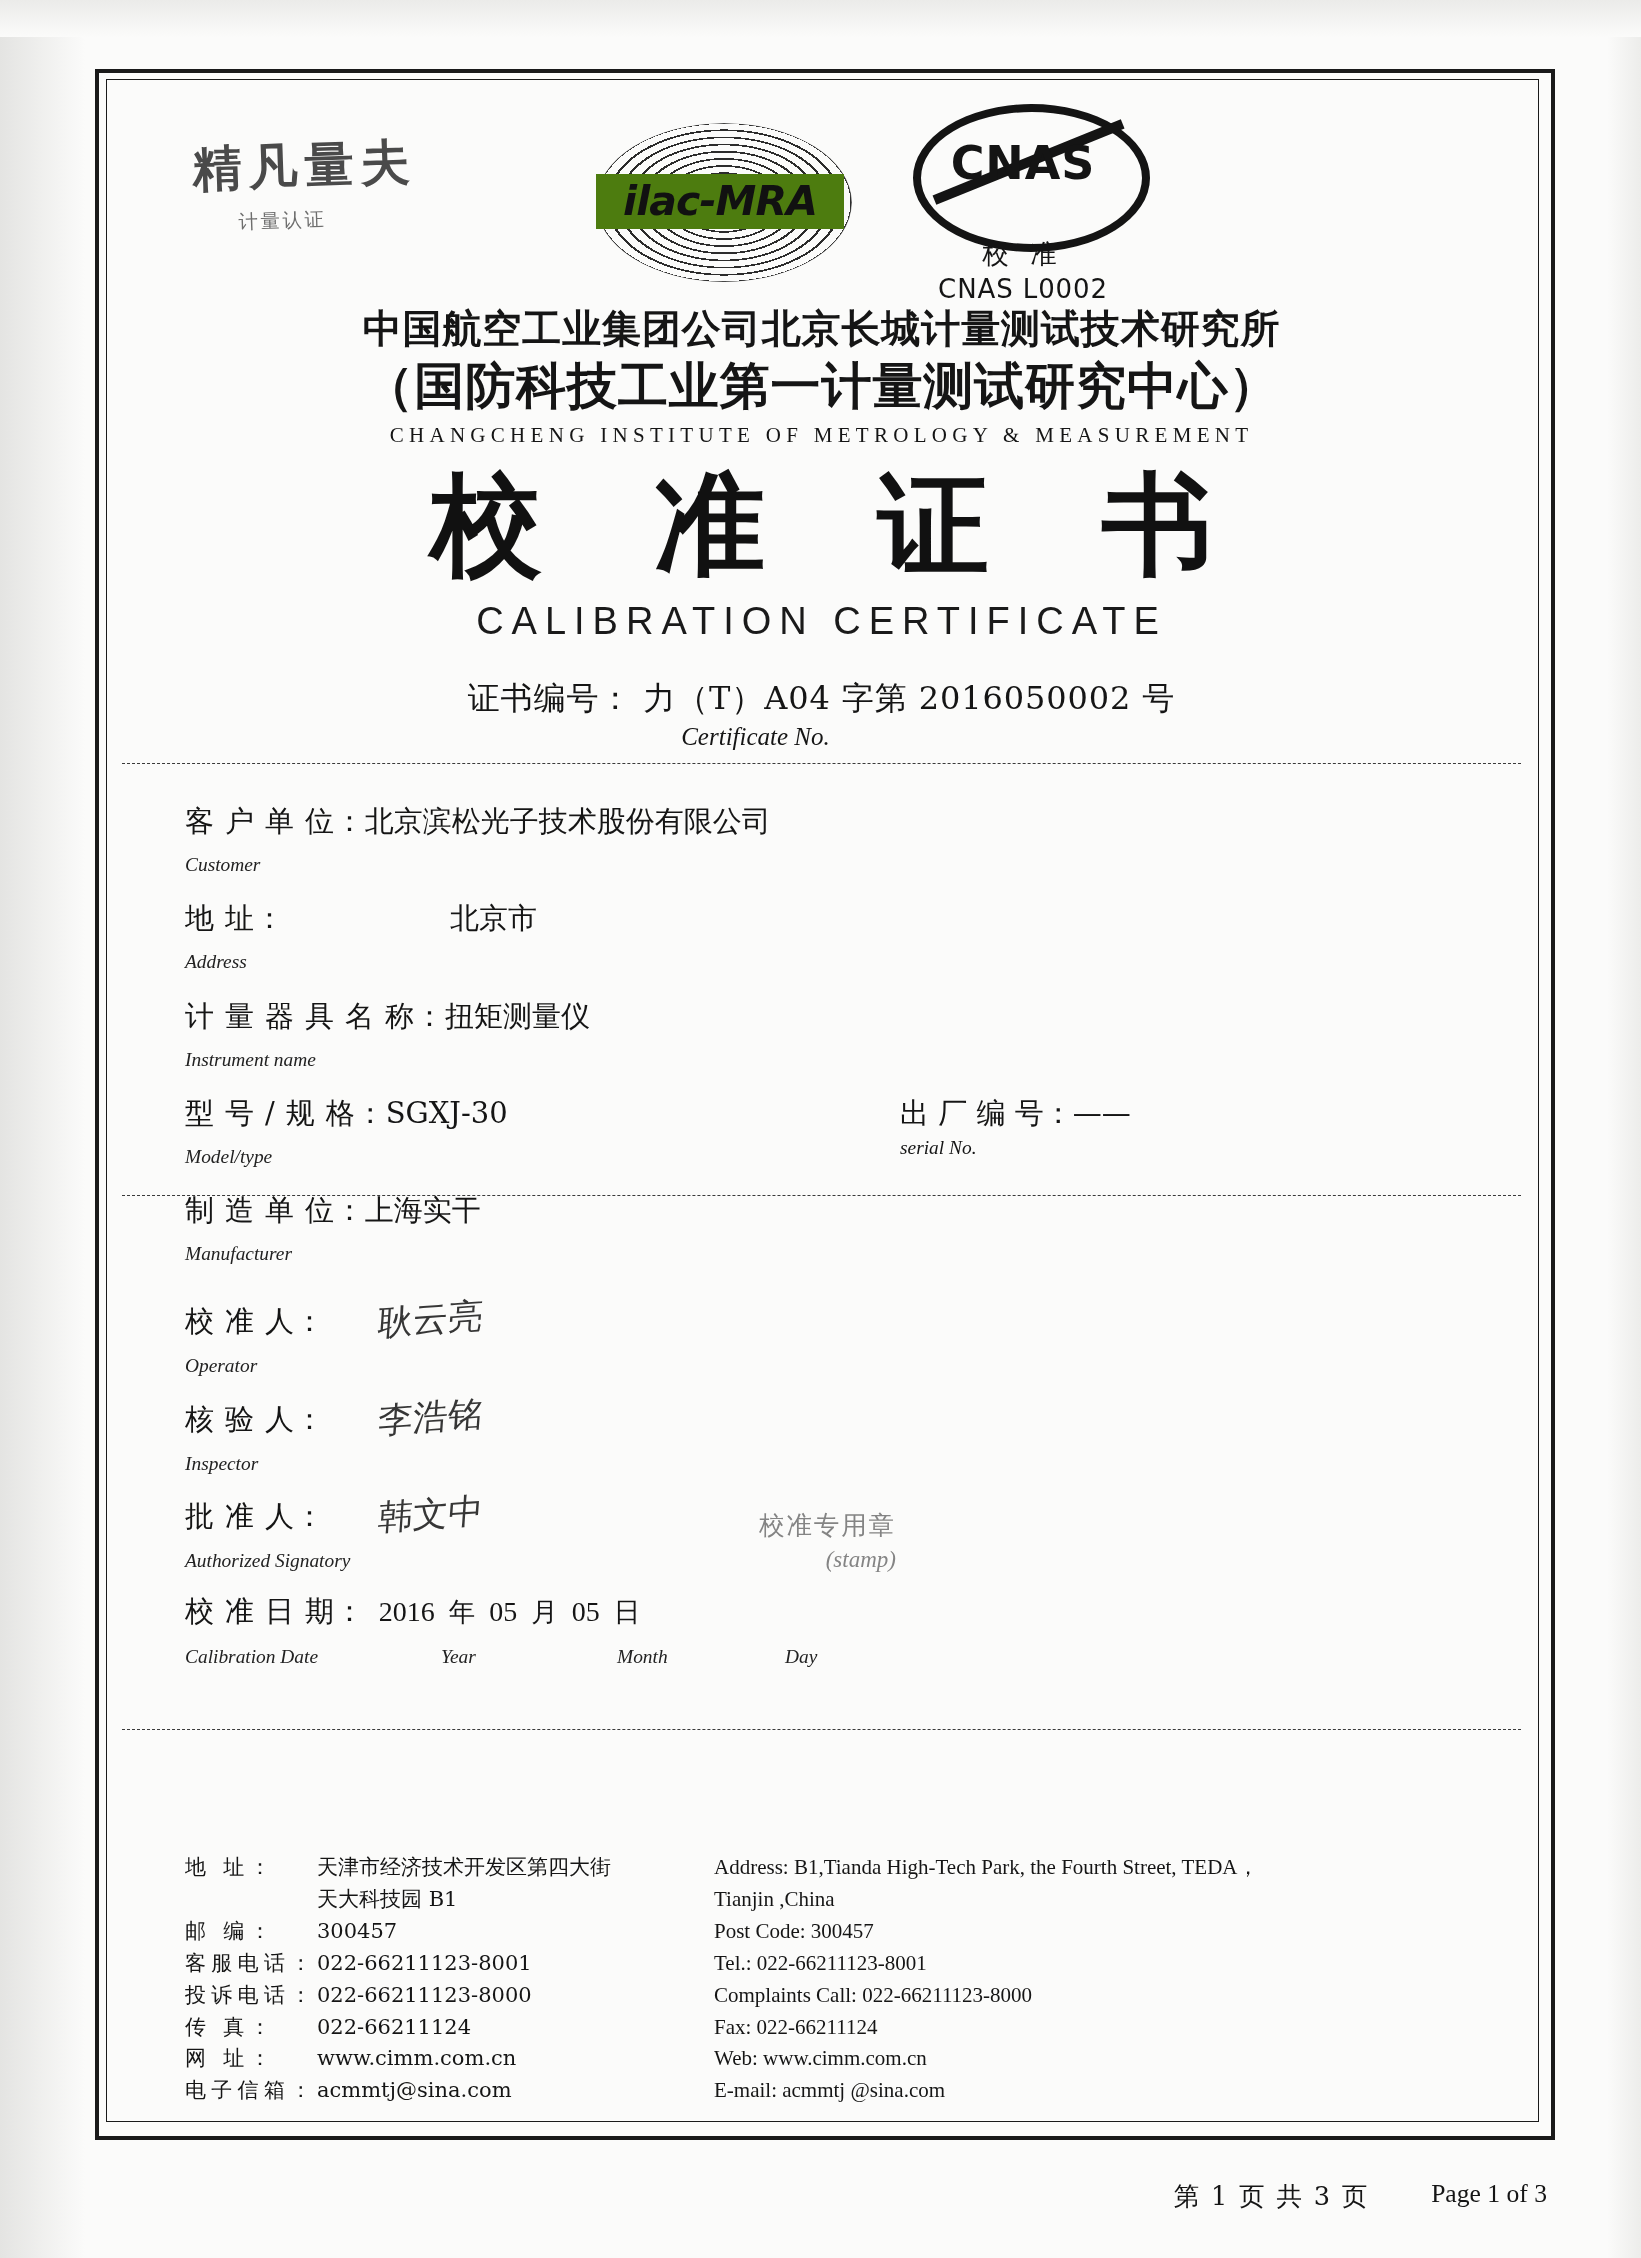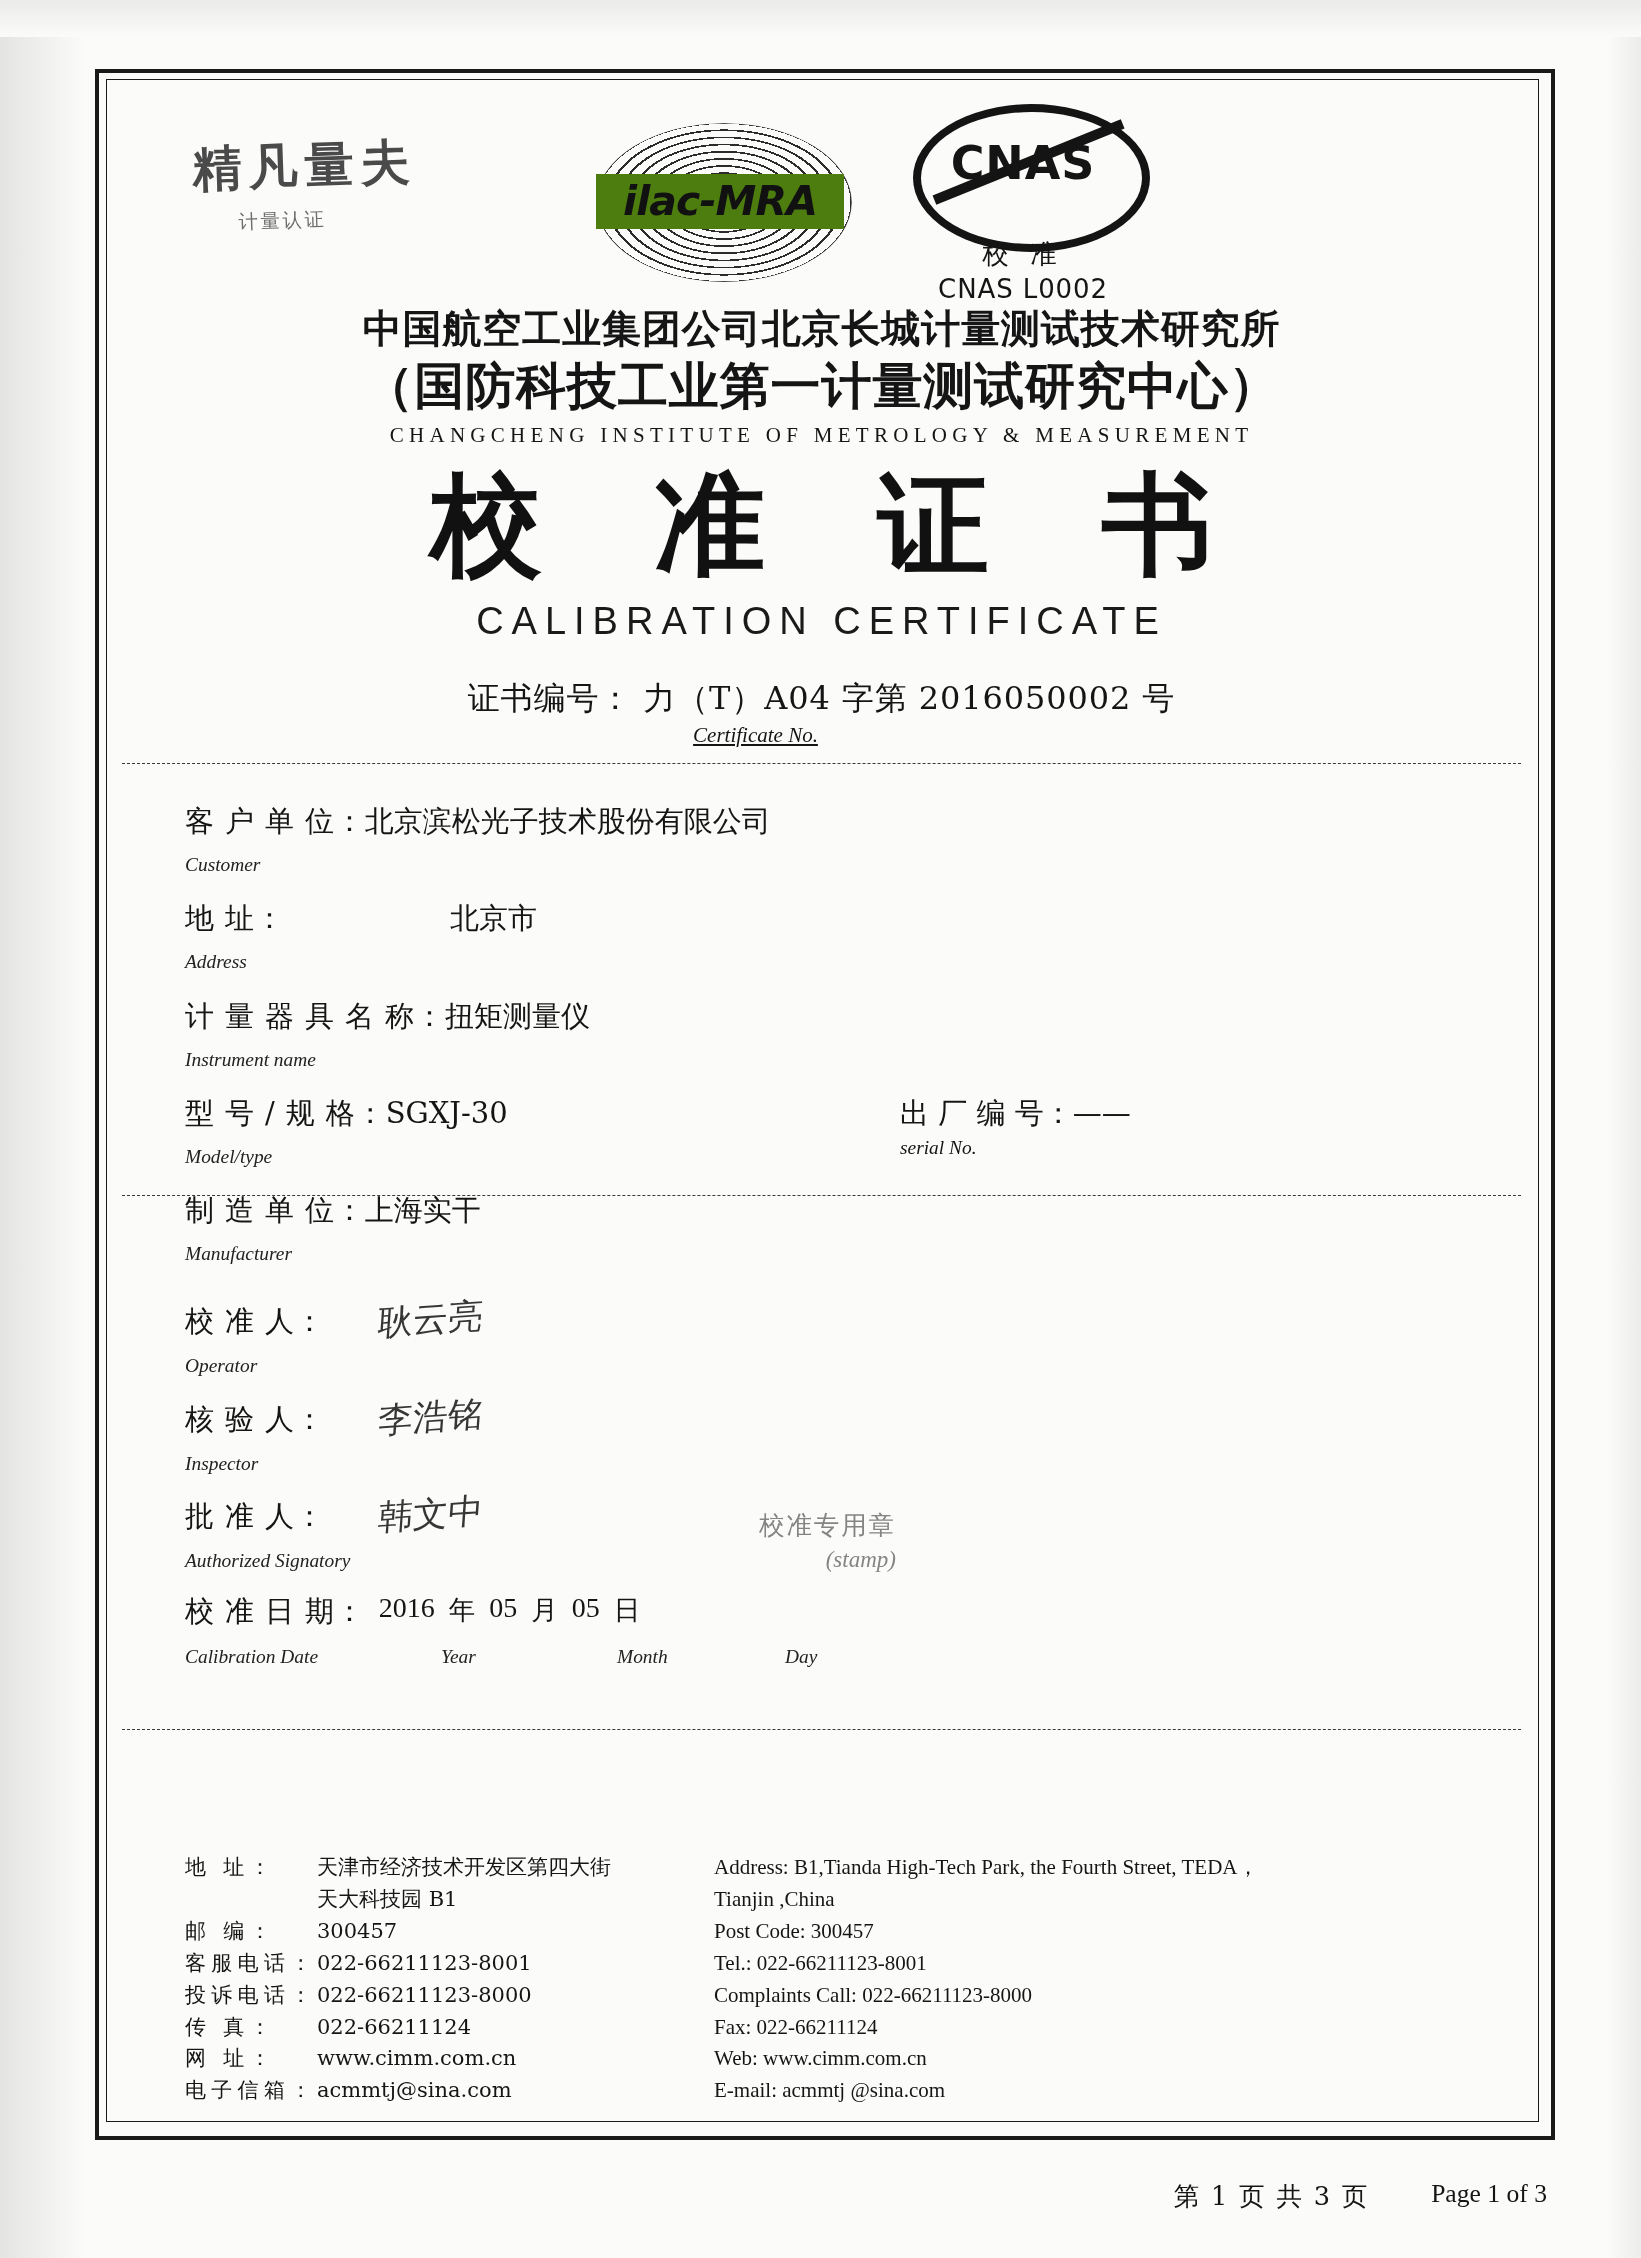"Certificate No." #certno .en { font-size: 21px -> 25px; text-decoration: underline -> none }
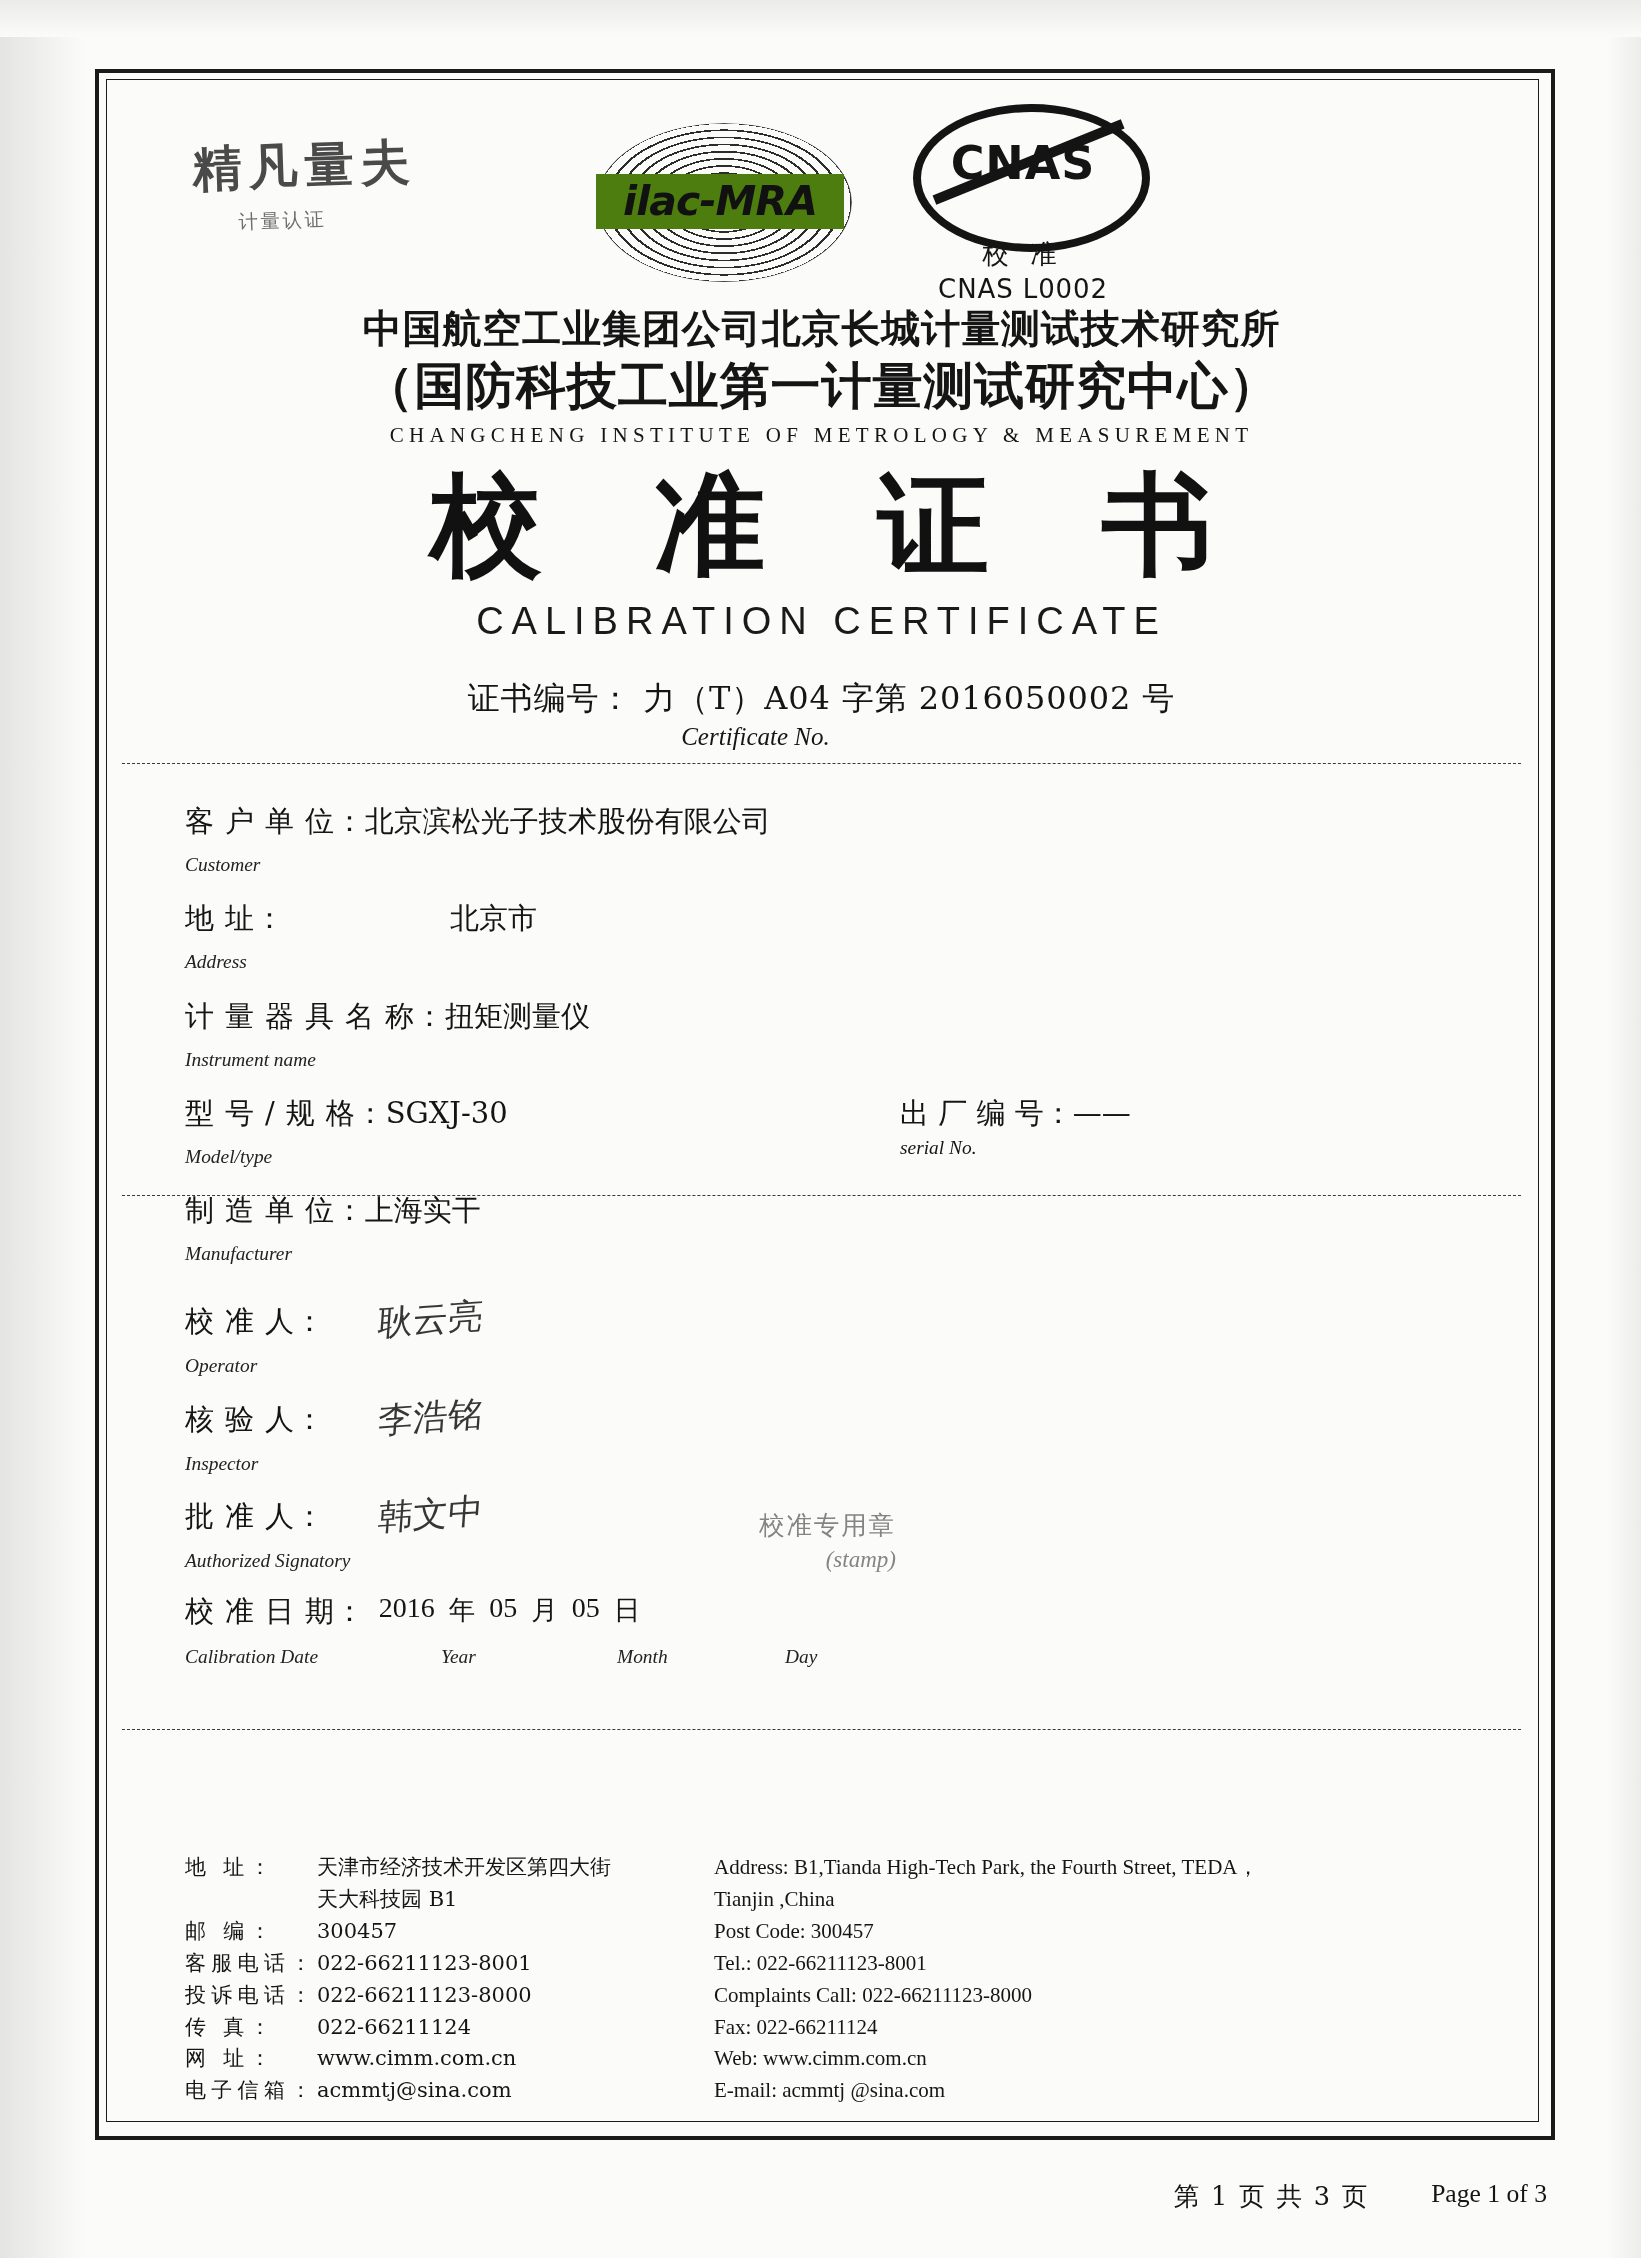"校 准 日 期：" #f-caldate .dt { align-items: flex-start -> center }
